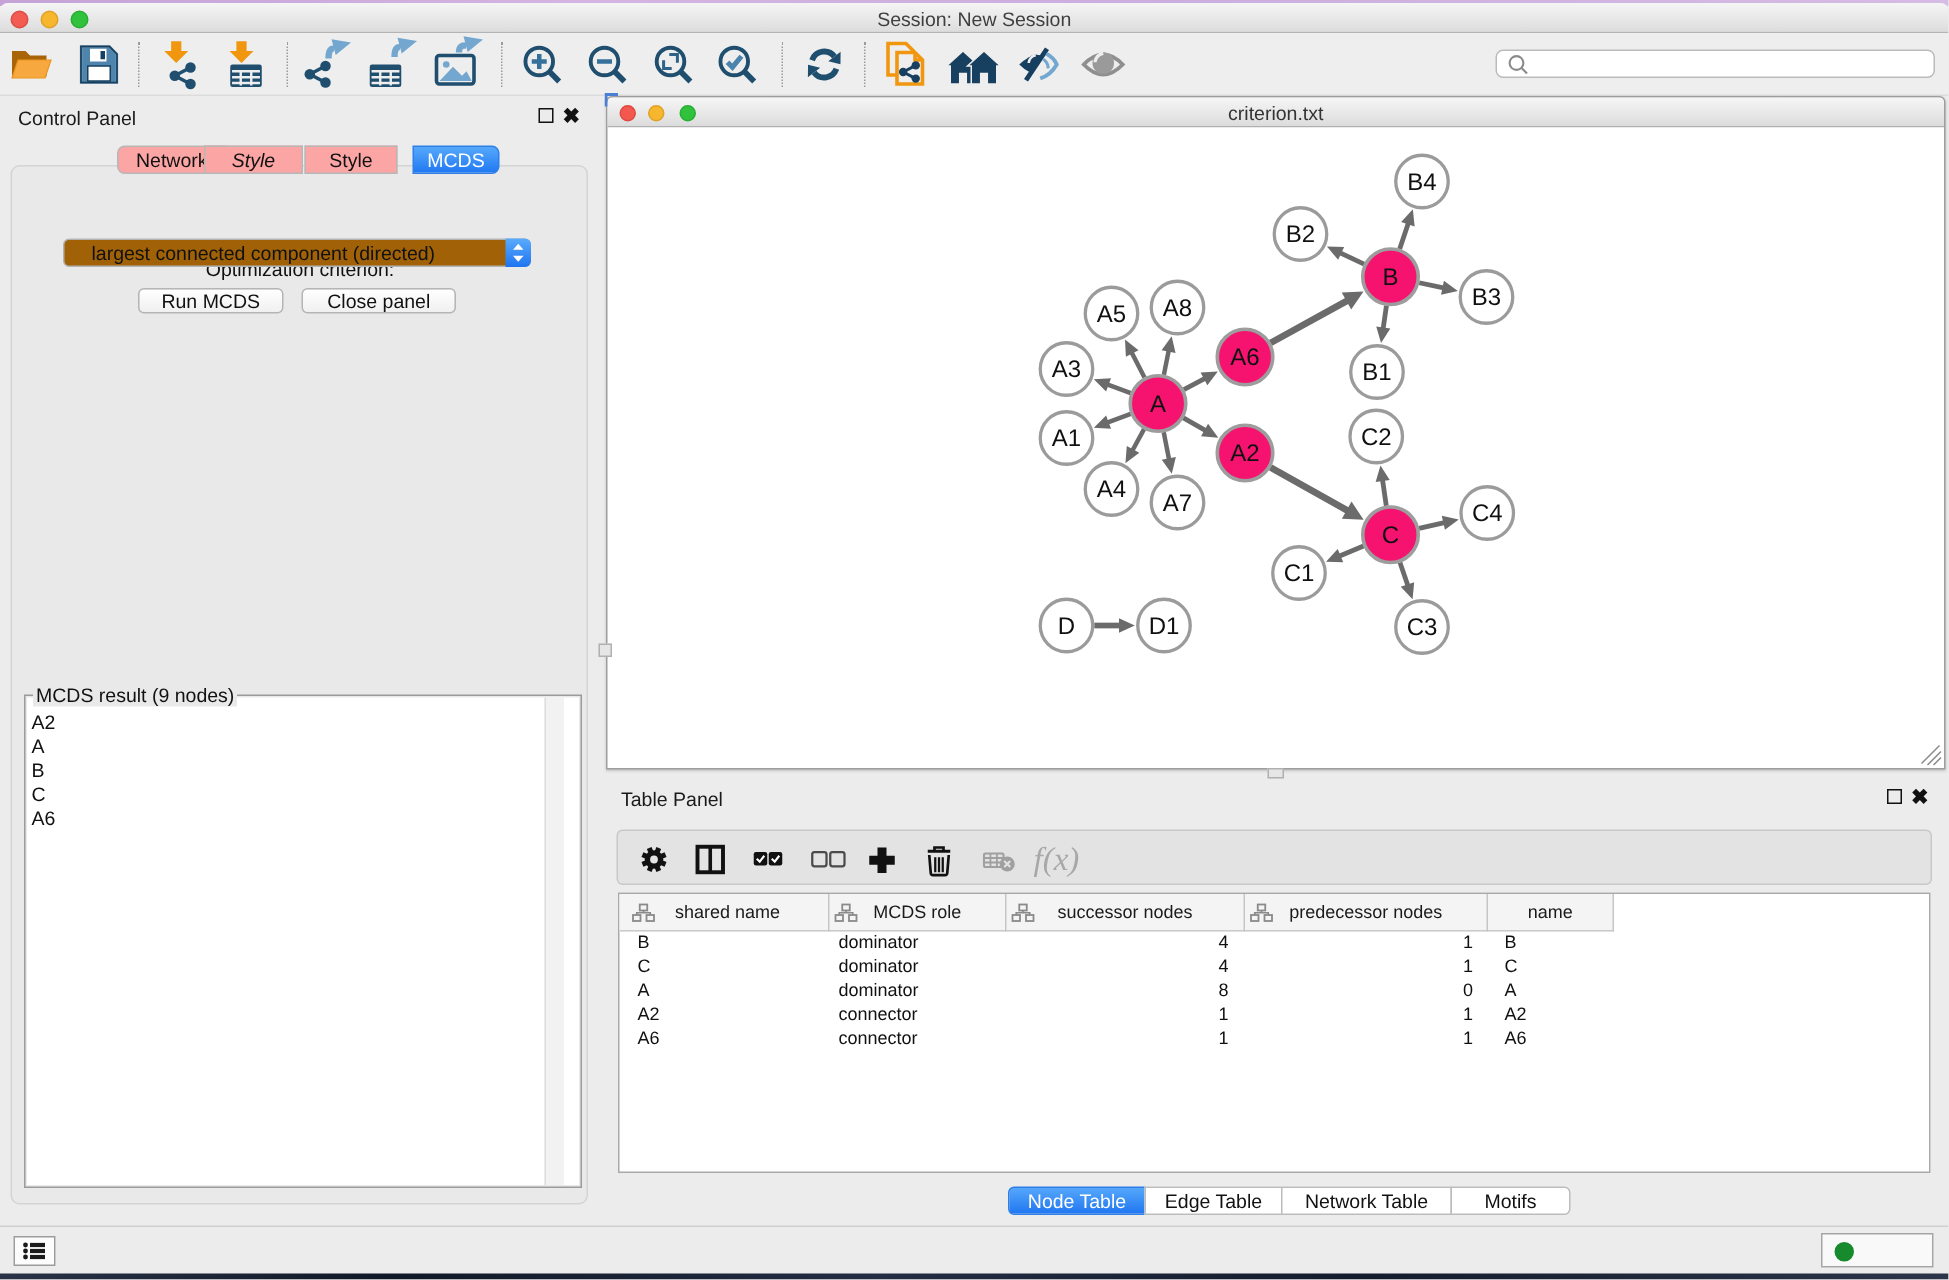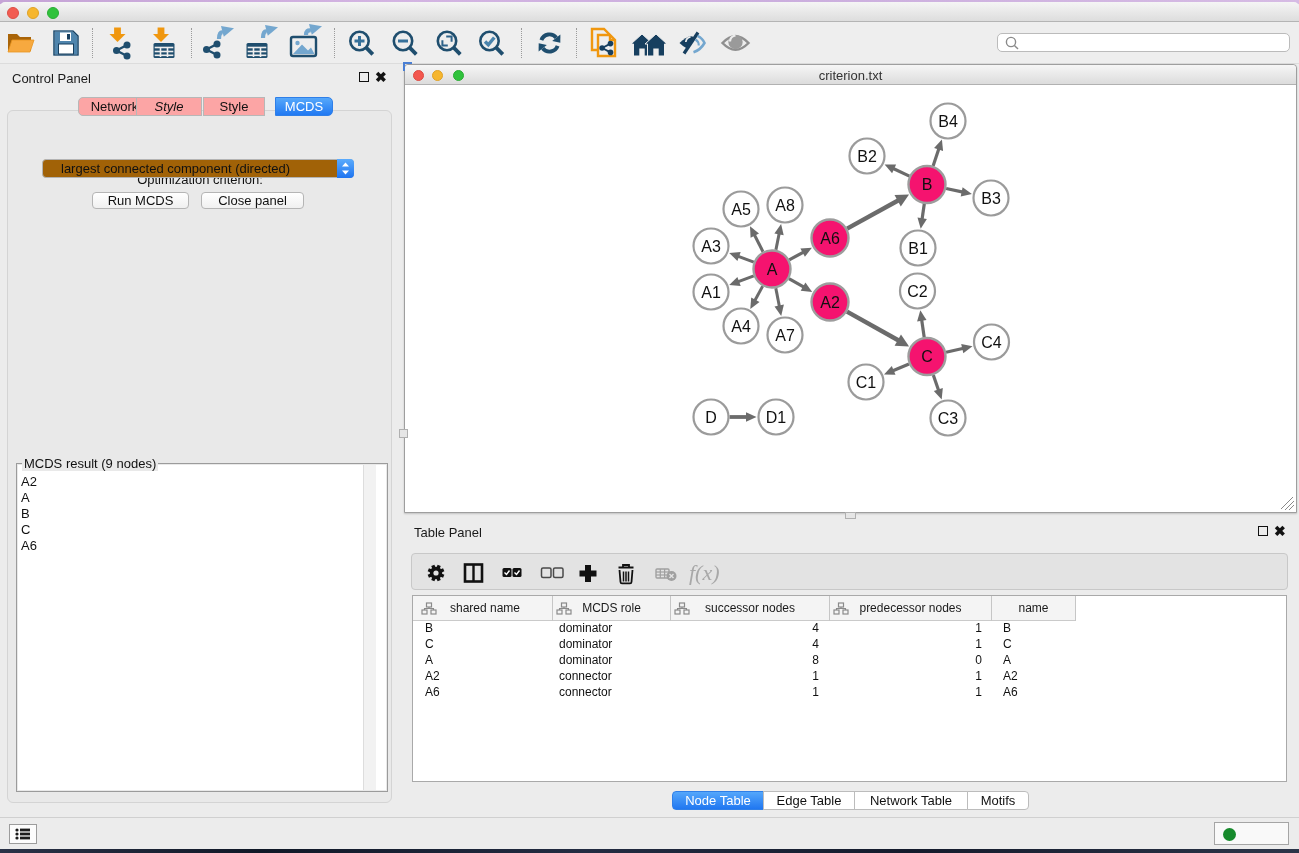"Session: New Session" div.title { html: none -> <div>Session: New Session</div> }
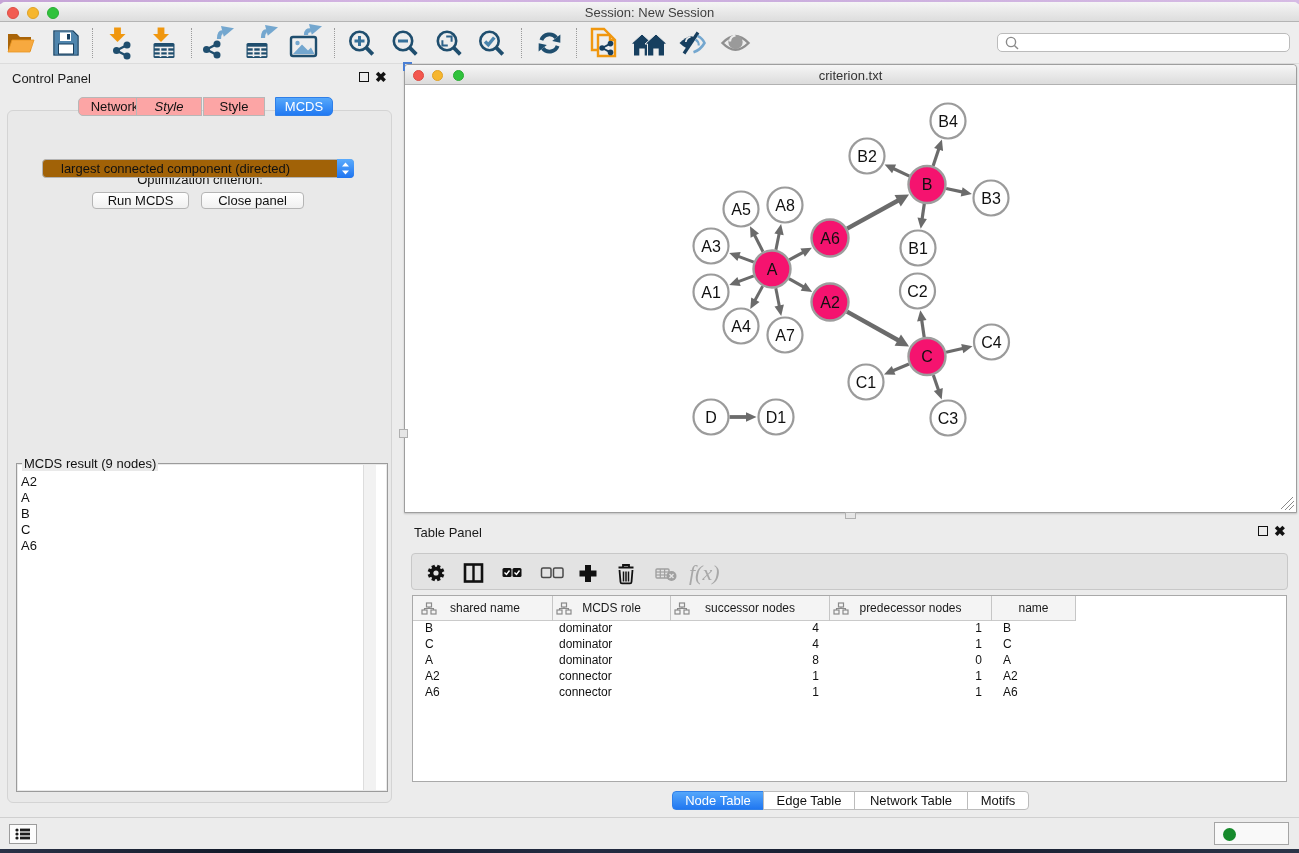"Motifs" div.seg { width: 62px -> 80px }
